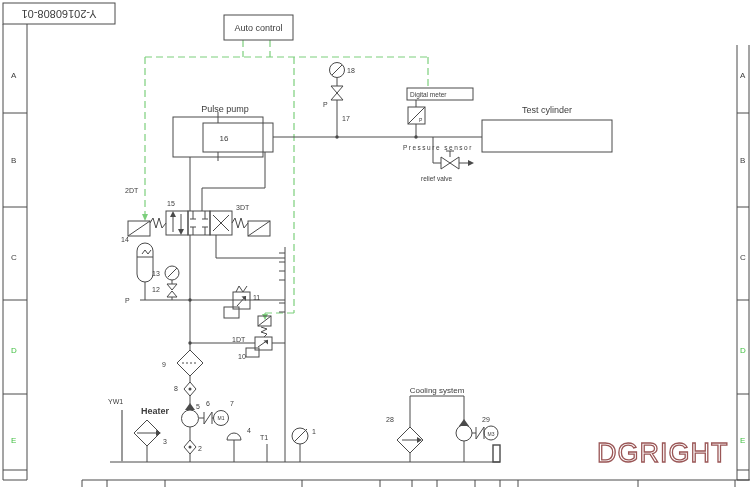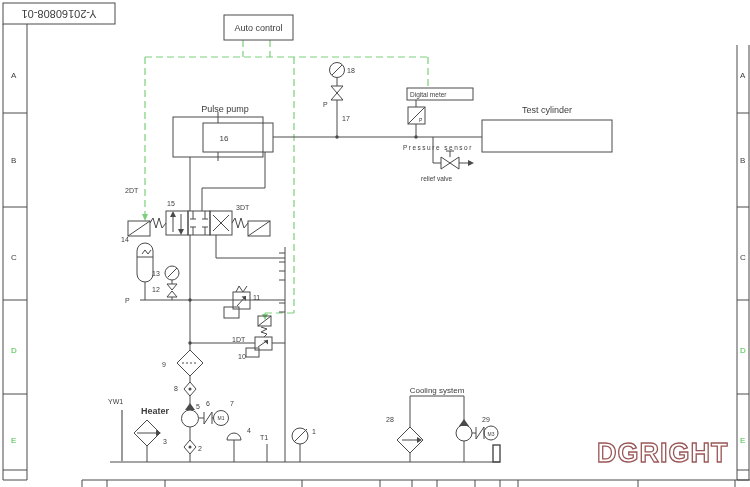"DGRIGHT" #watermark { font-weight: bold -> normal }
